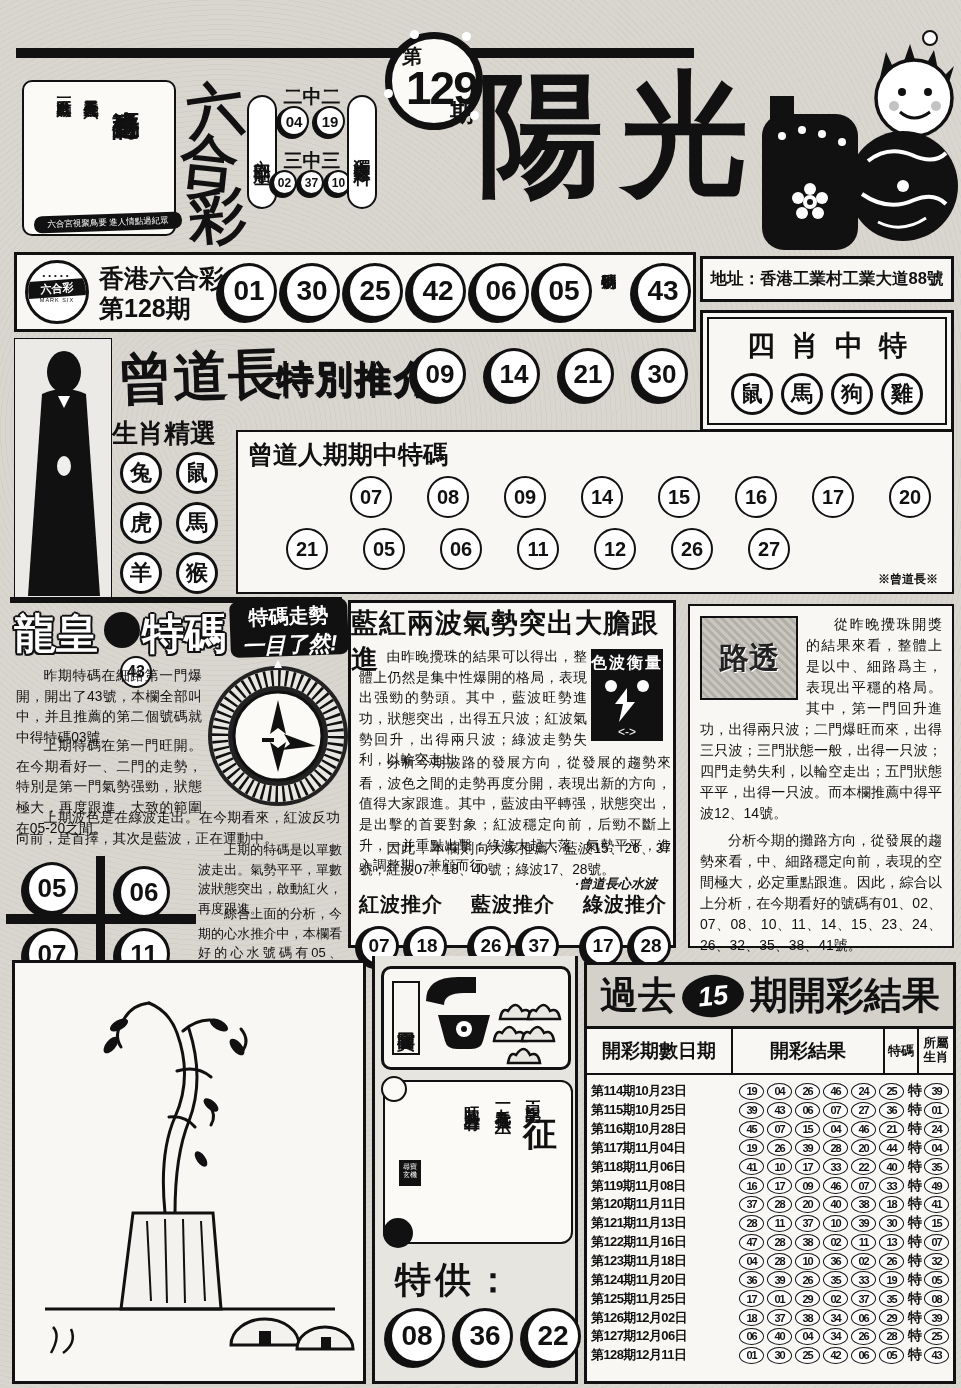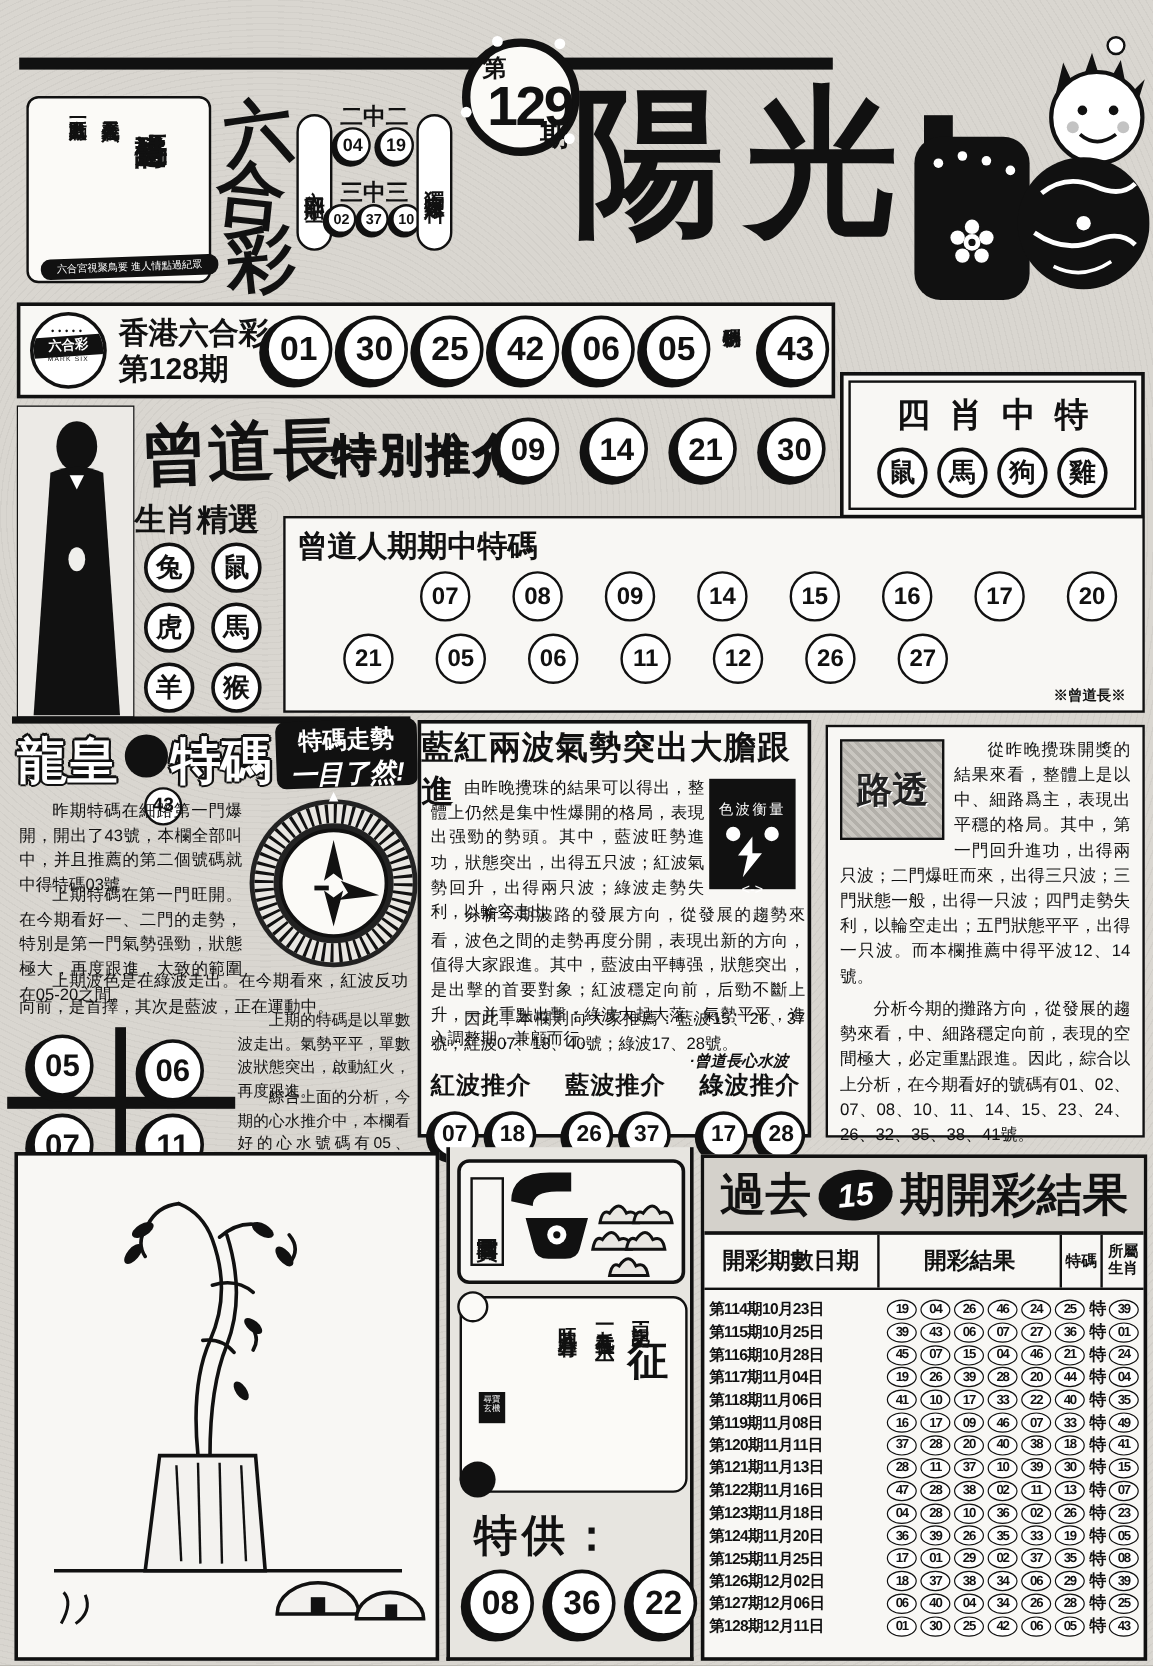"地址：香港工業村工業大道88號" div.box { html: none -> <div>地址：香港工業村工業大道88號</div> }
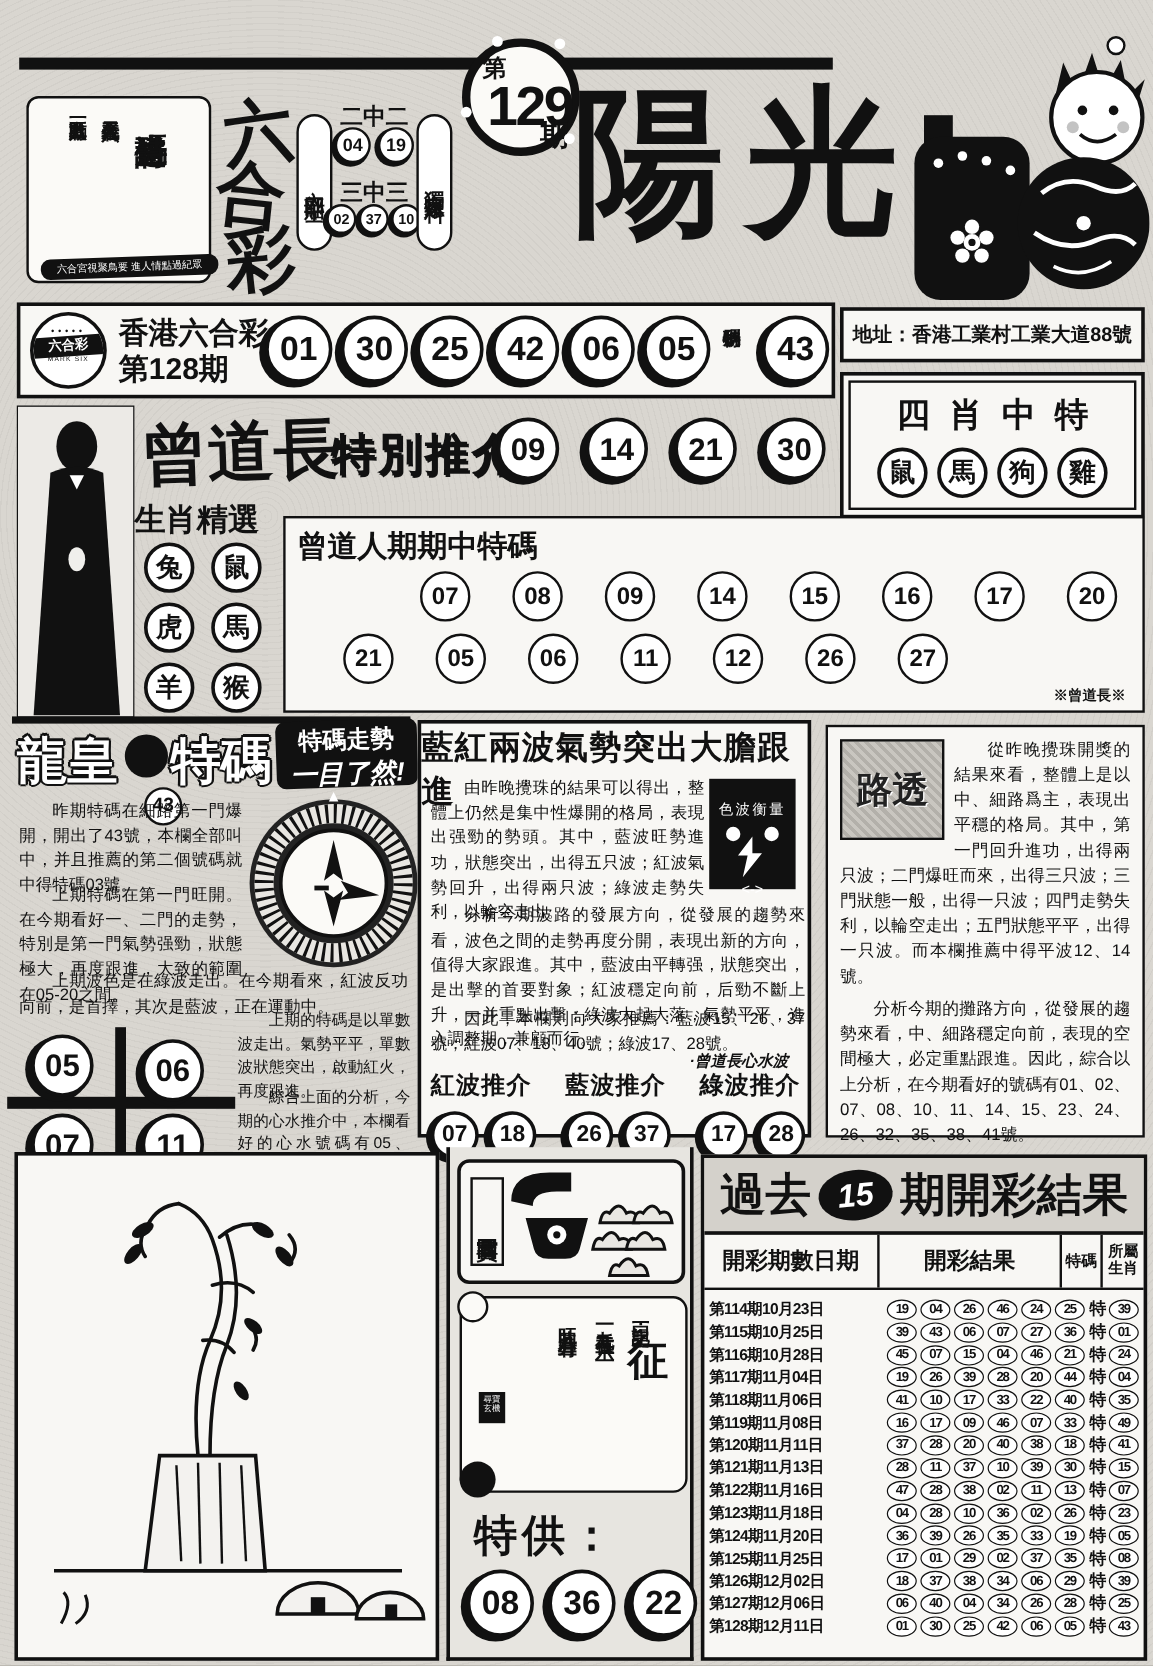"色波衡量" div { font-size: 12px -> 16px; font-weight: normal -> bold; padding-top: 17px -> 4px }
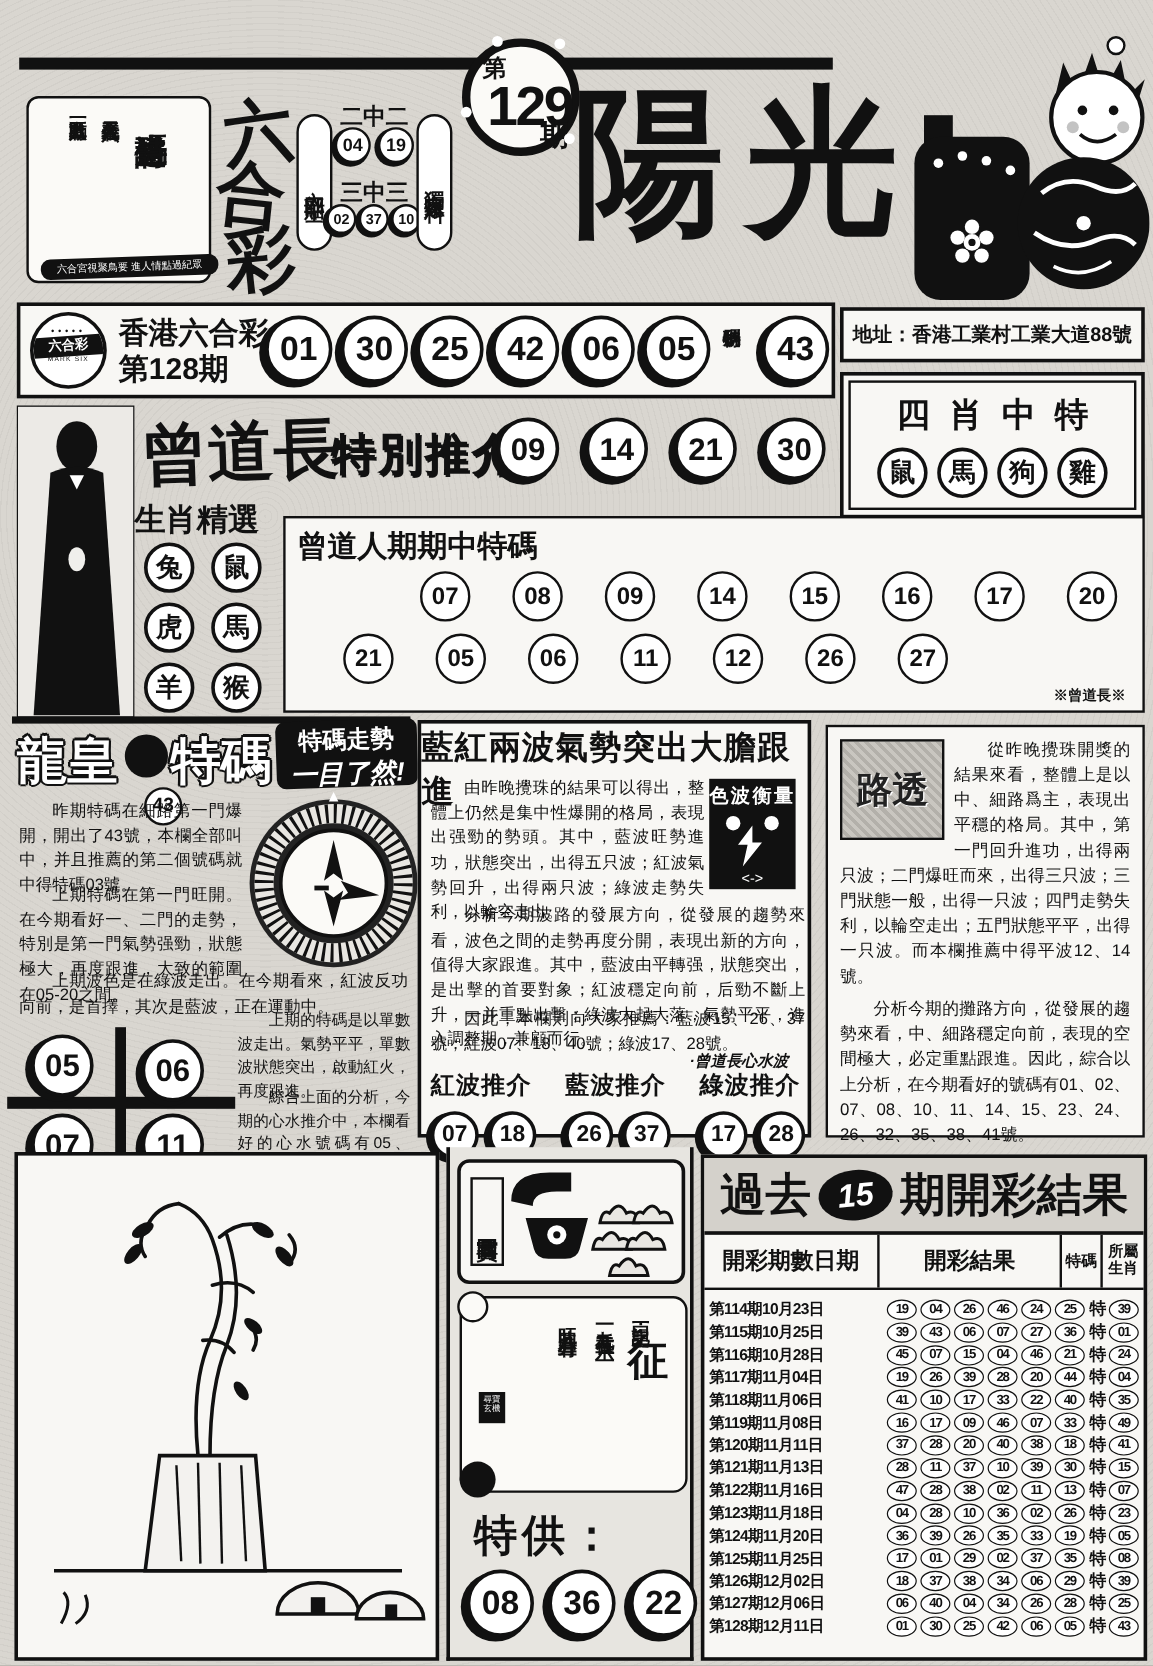"路透" div { width: 87px -> 98px }
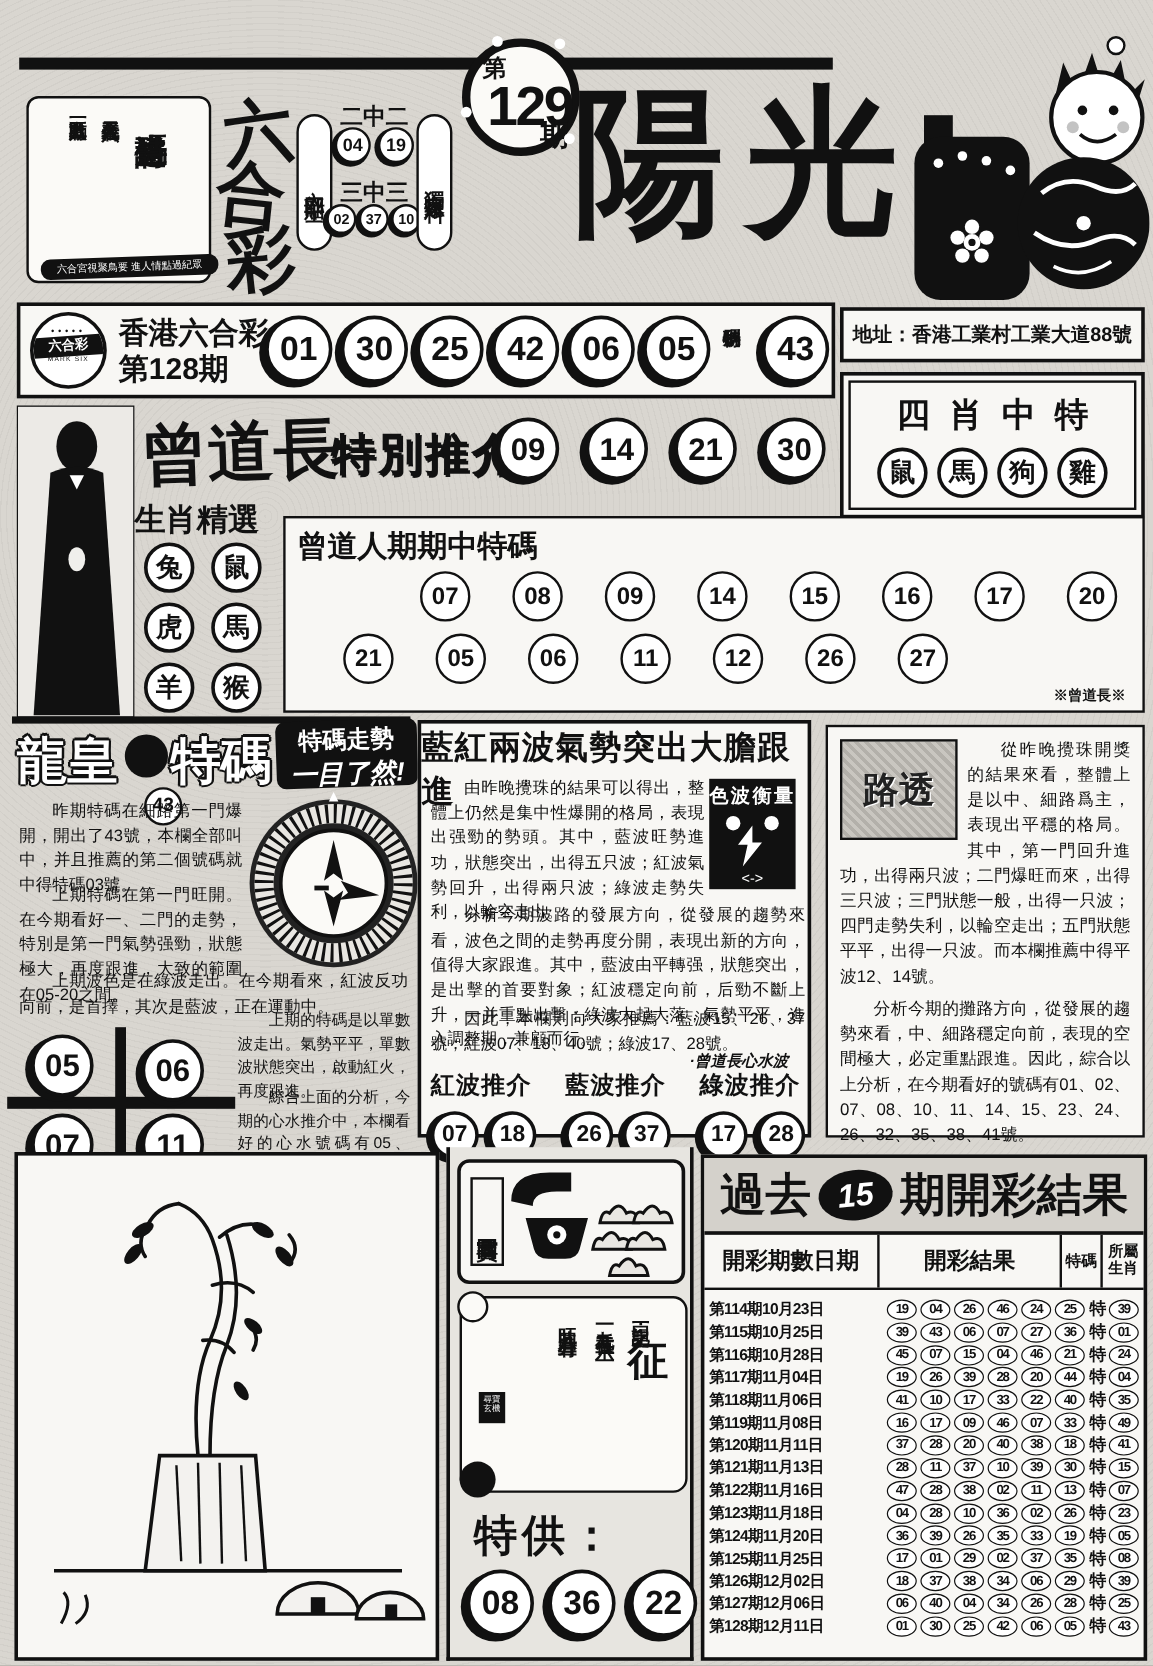"23" span.oval { text: 23 -> 32 }
